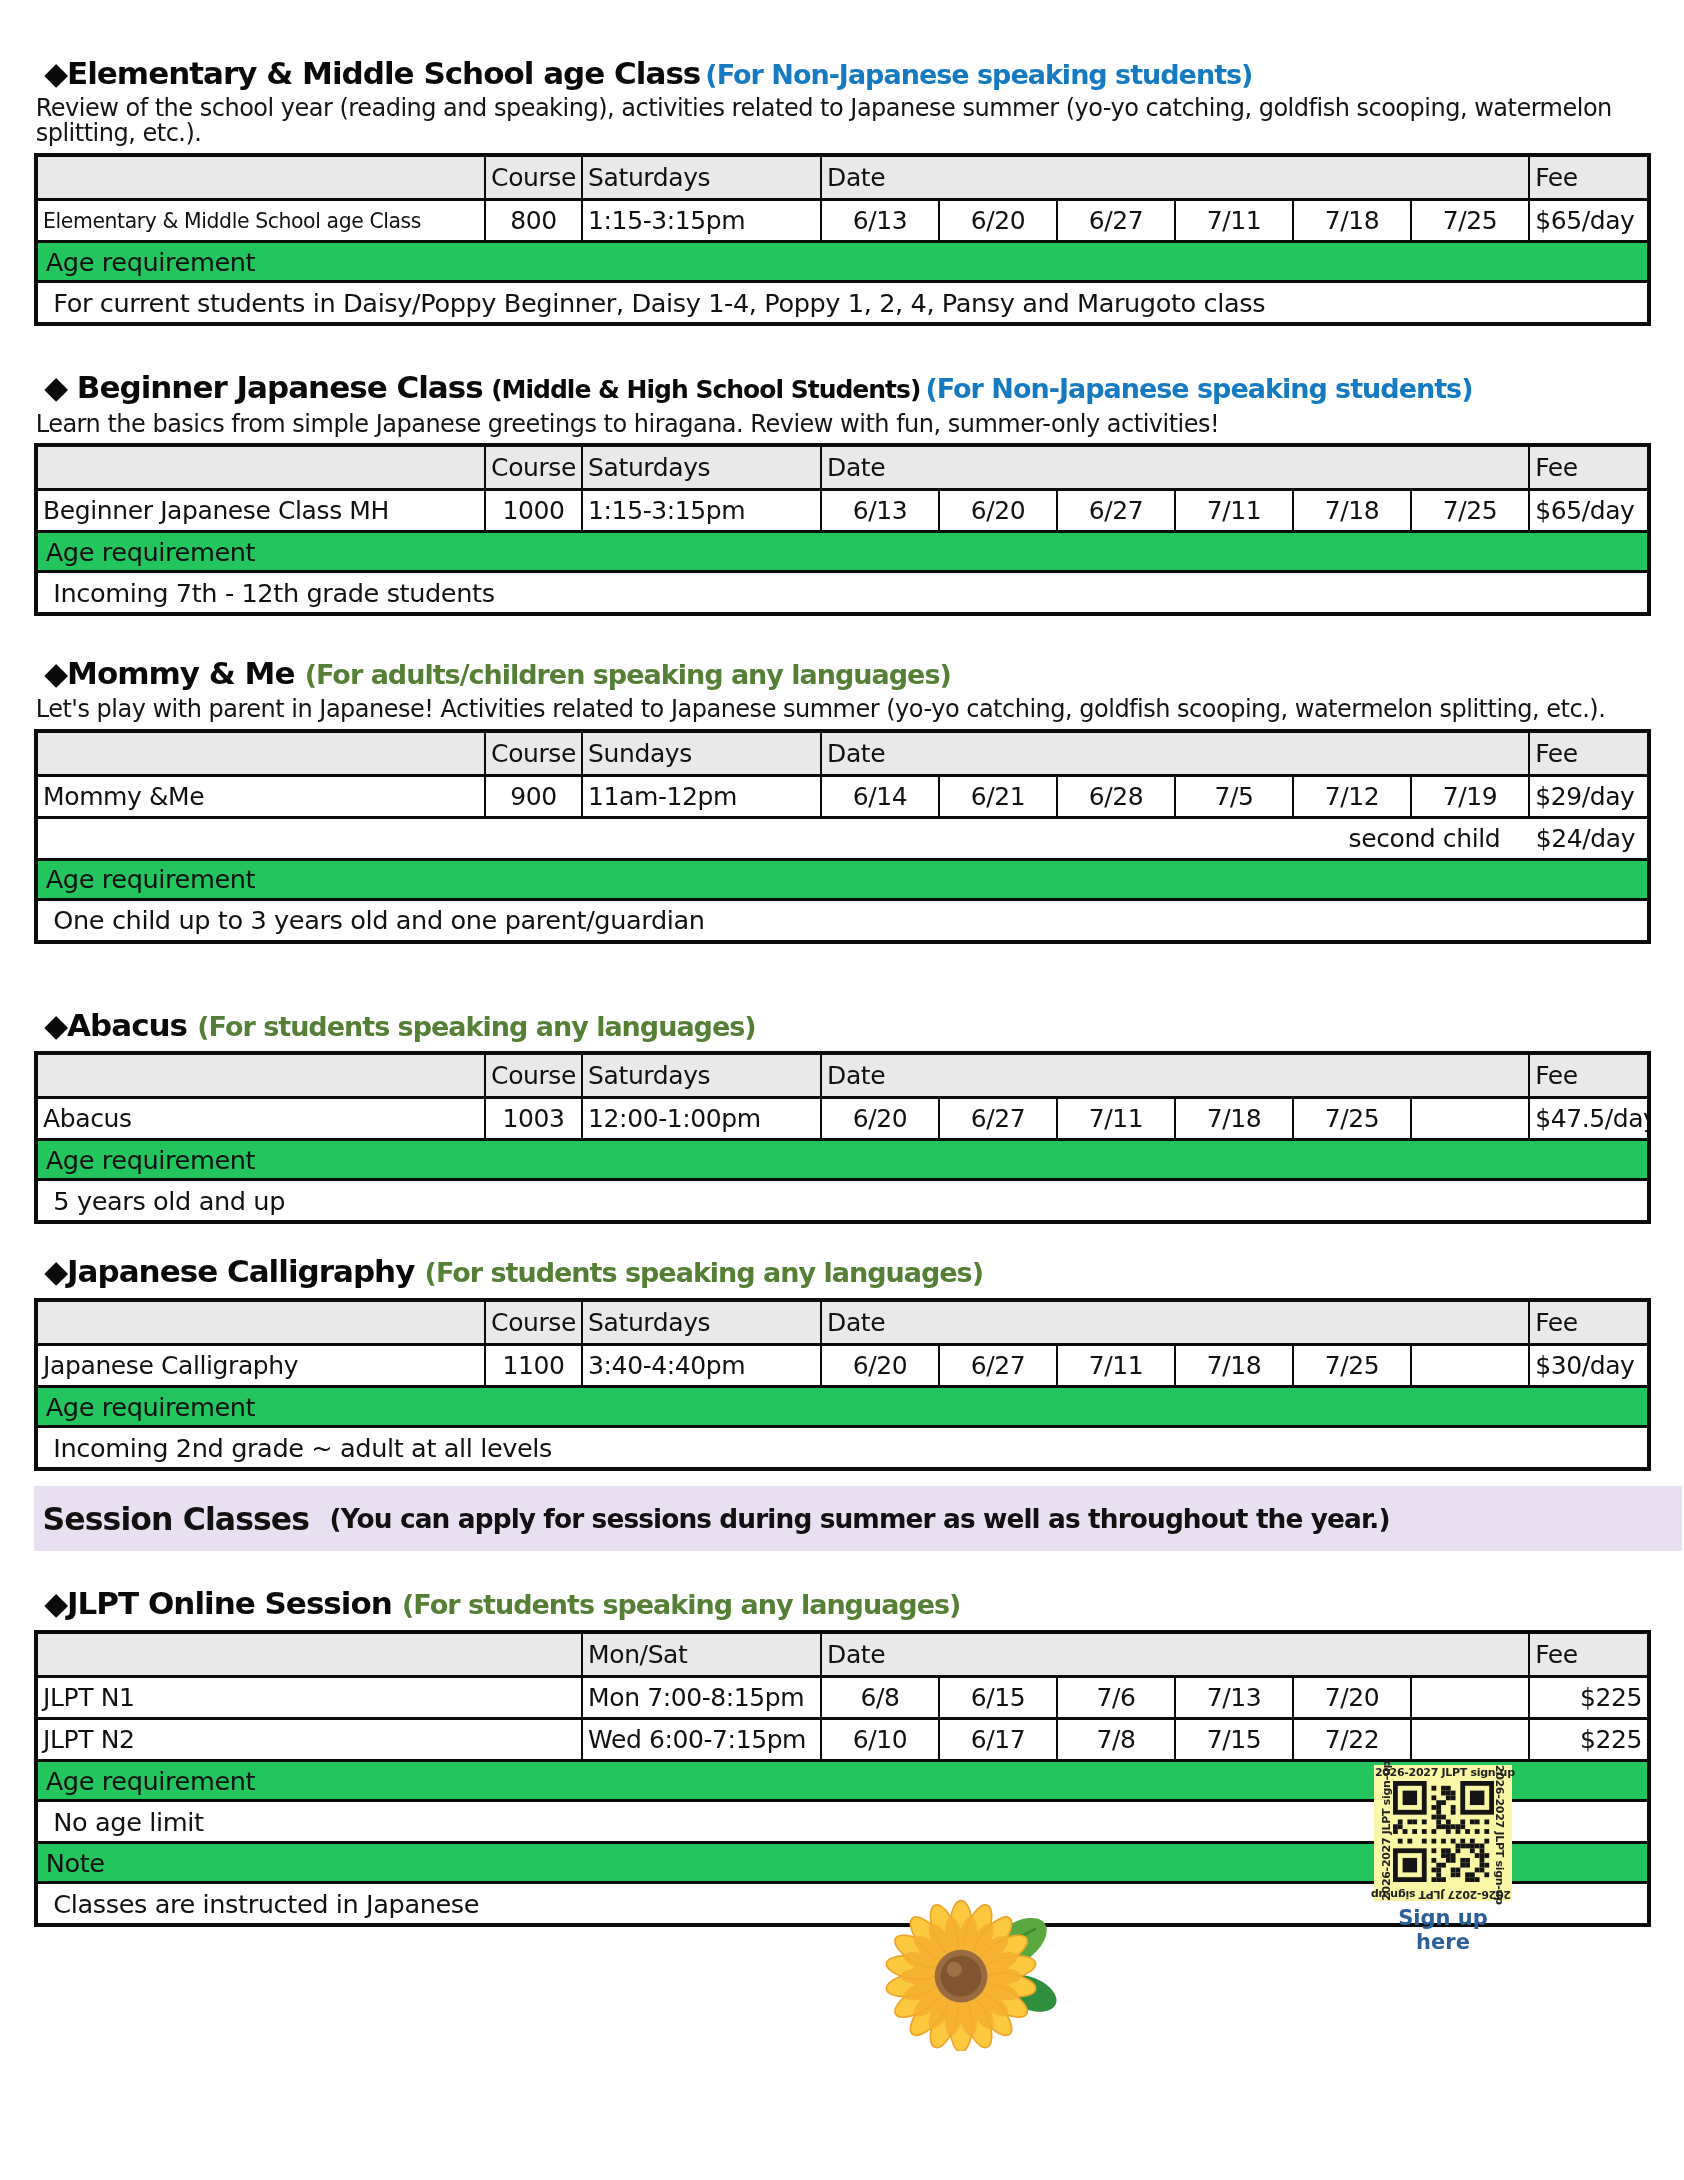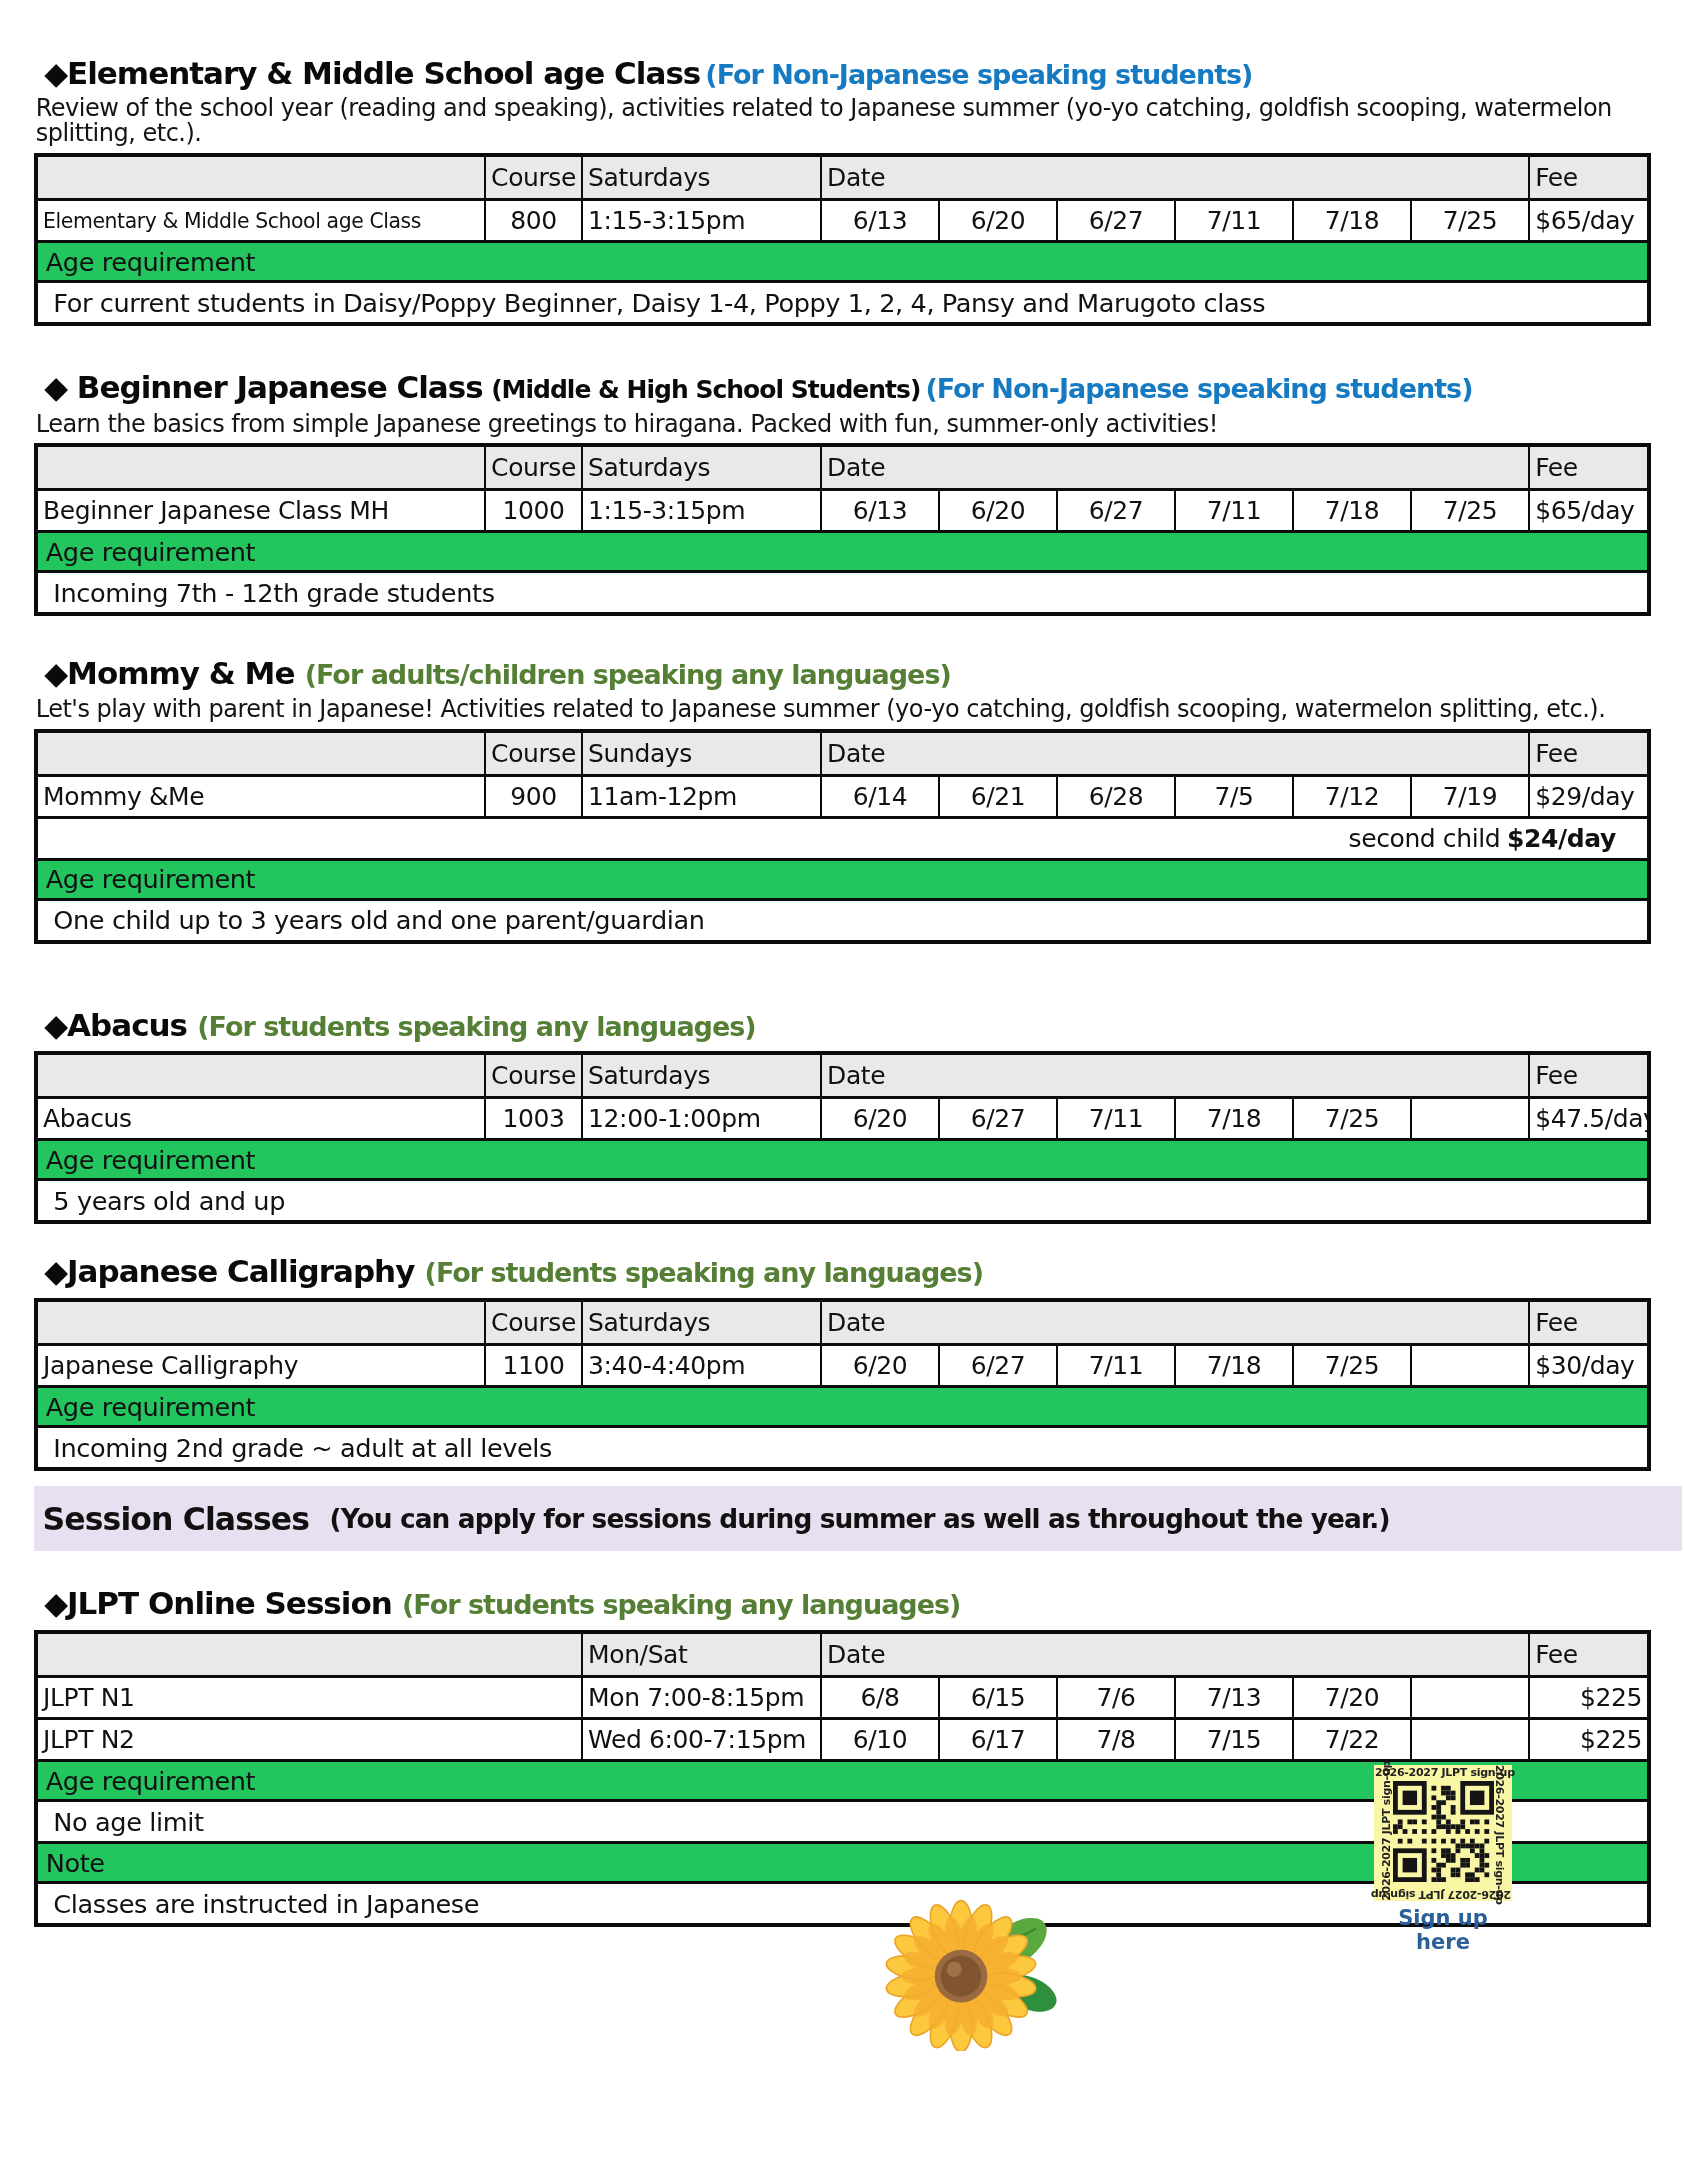"Learn the basics from simple" p.desc { text: Packed -> Review }
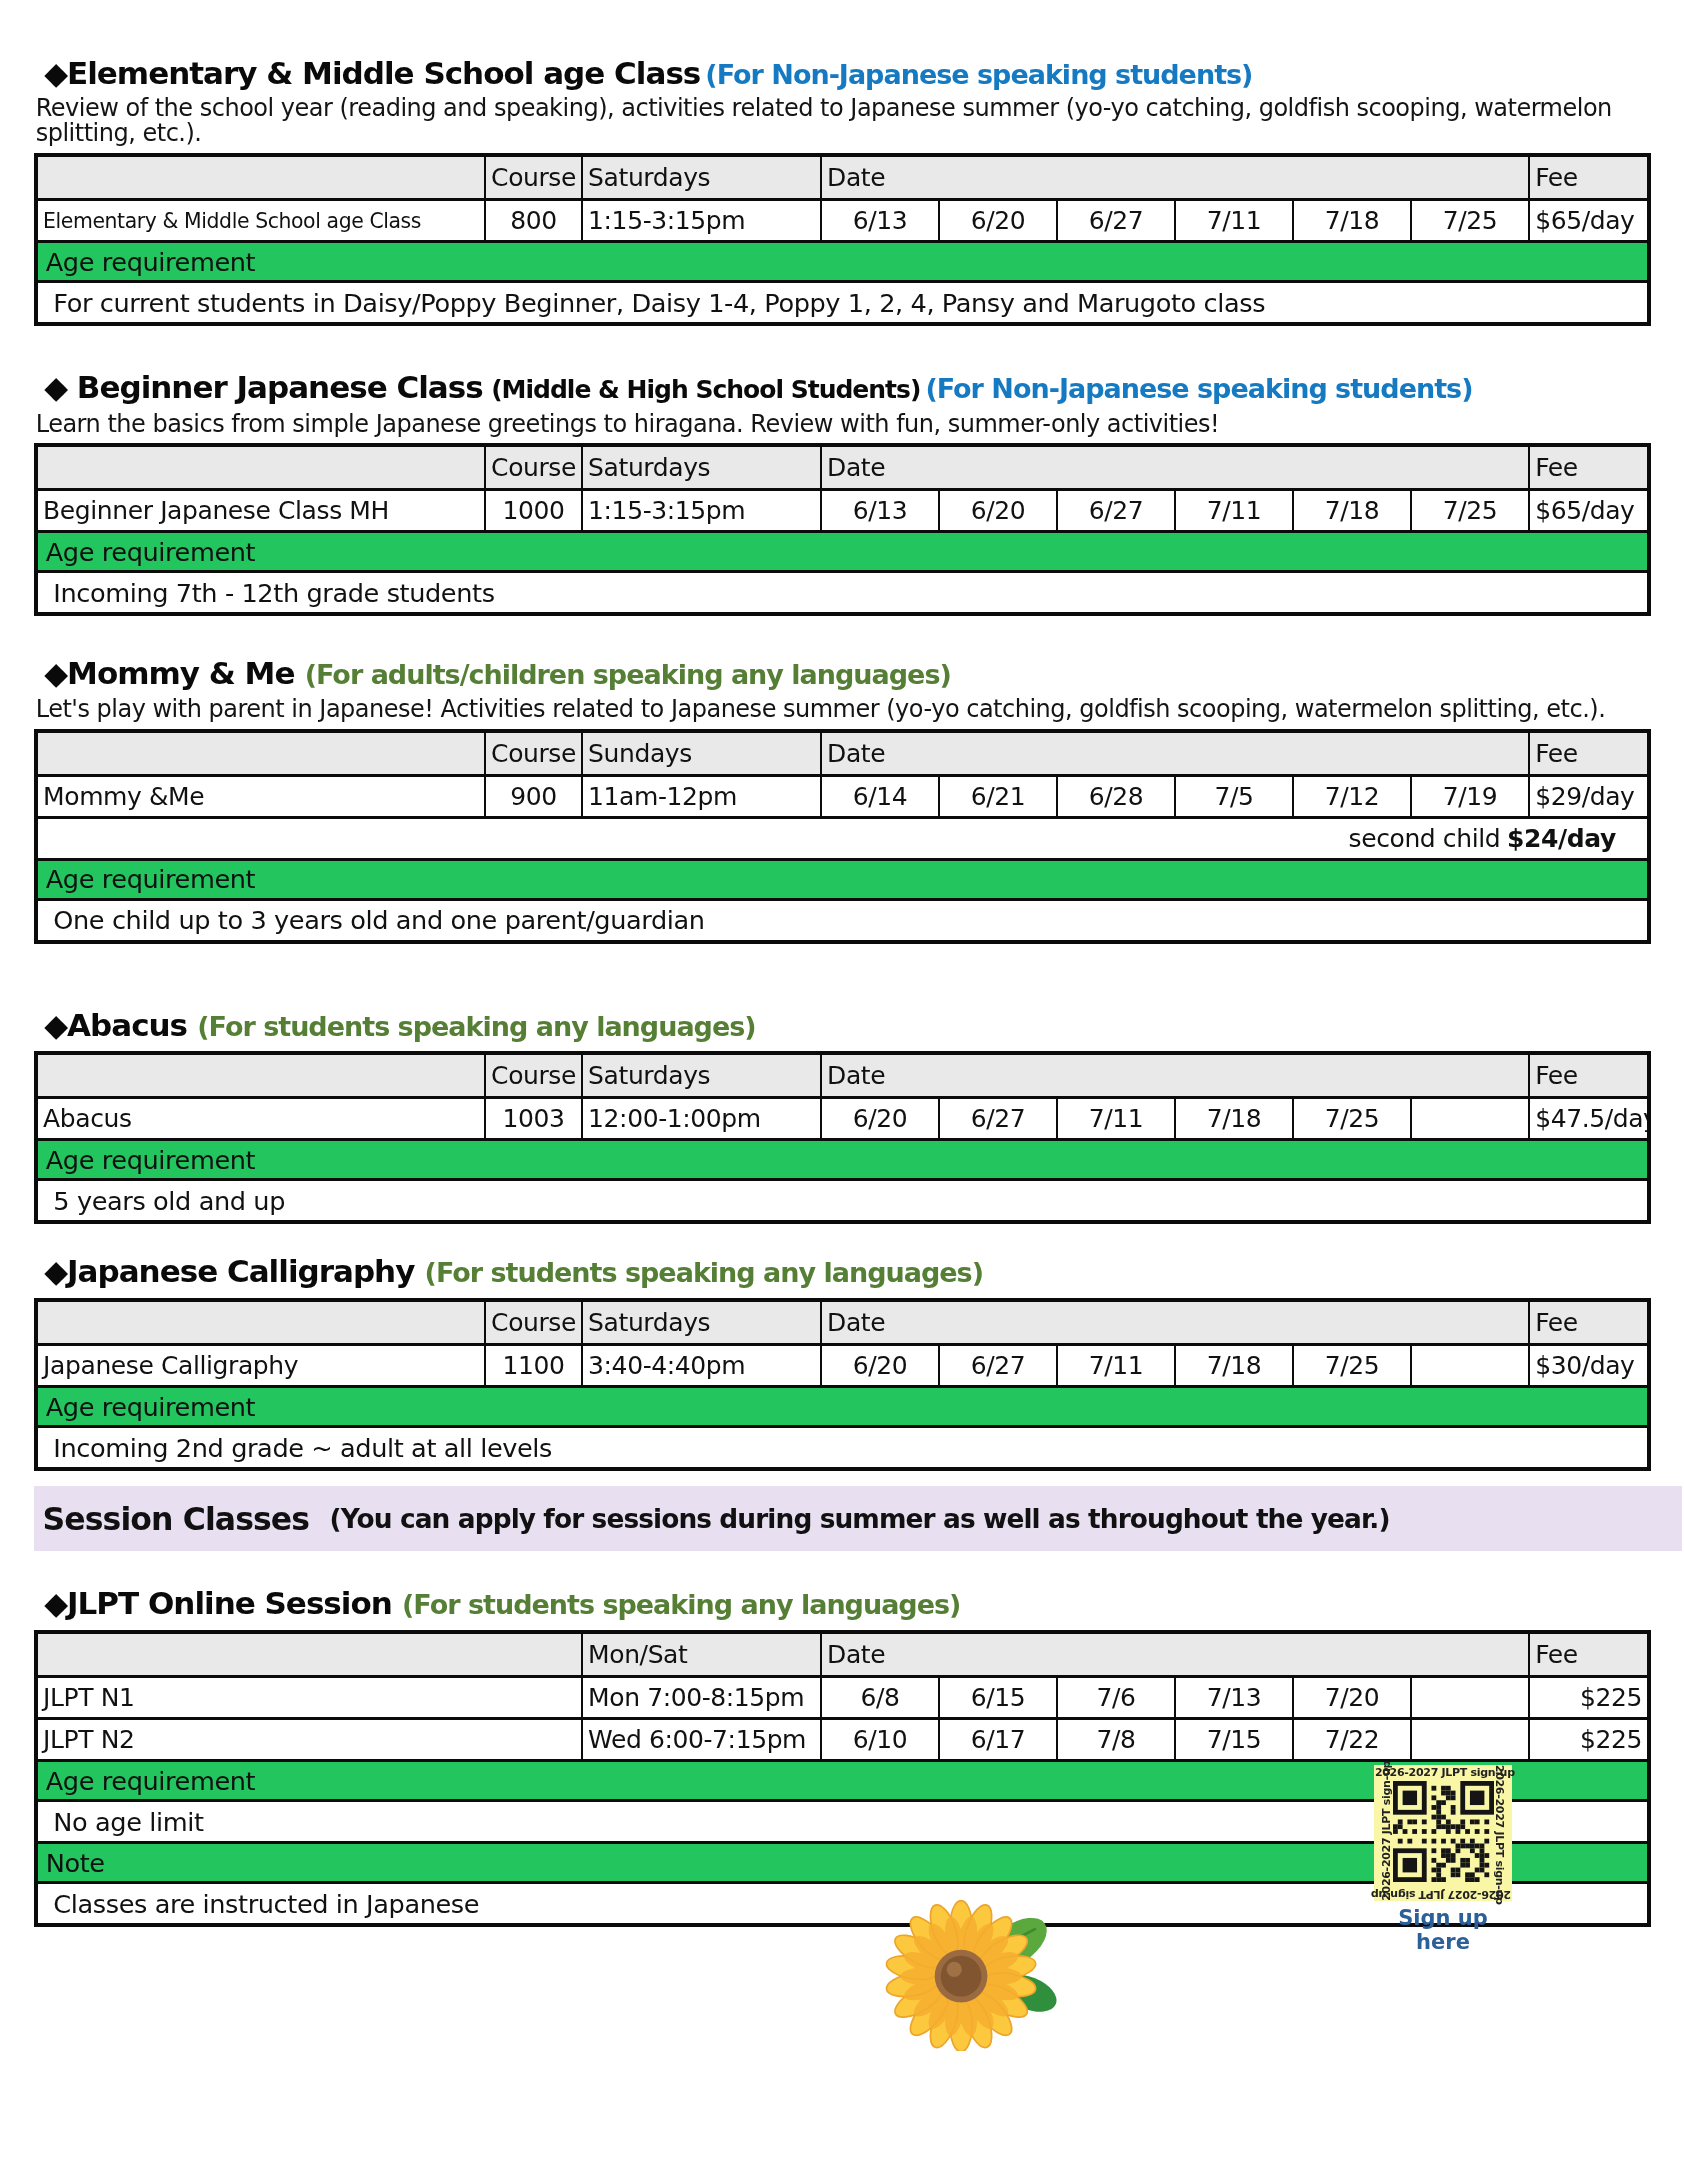"$24/day" .sc-fee { font-weight: bold -> none; text-align: left -> right }
